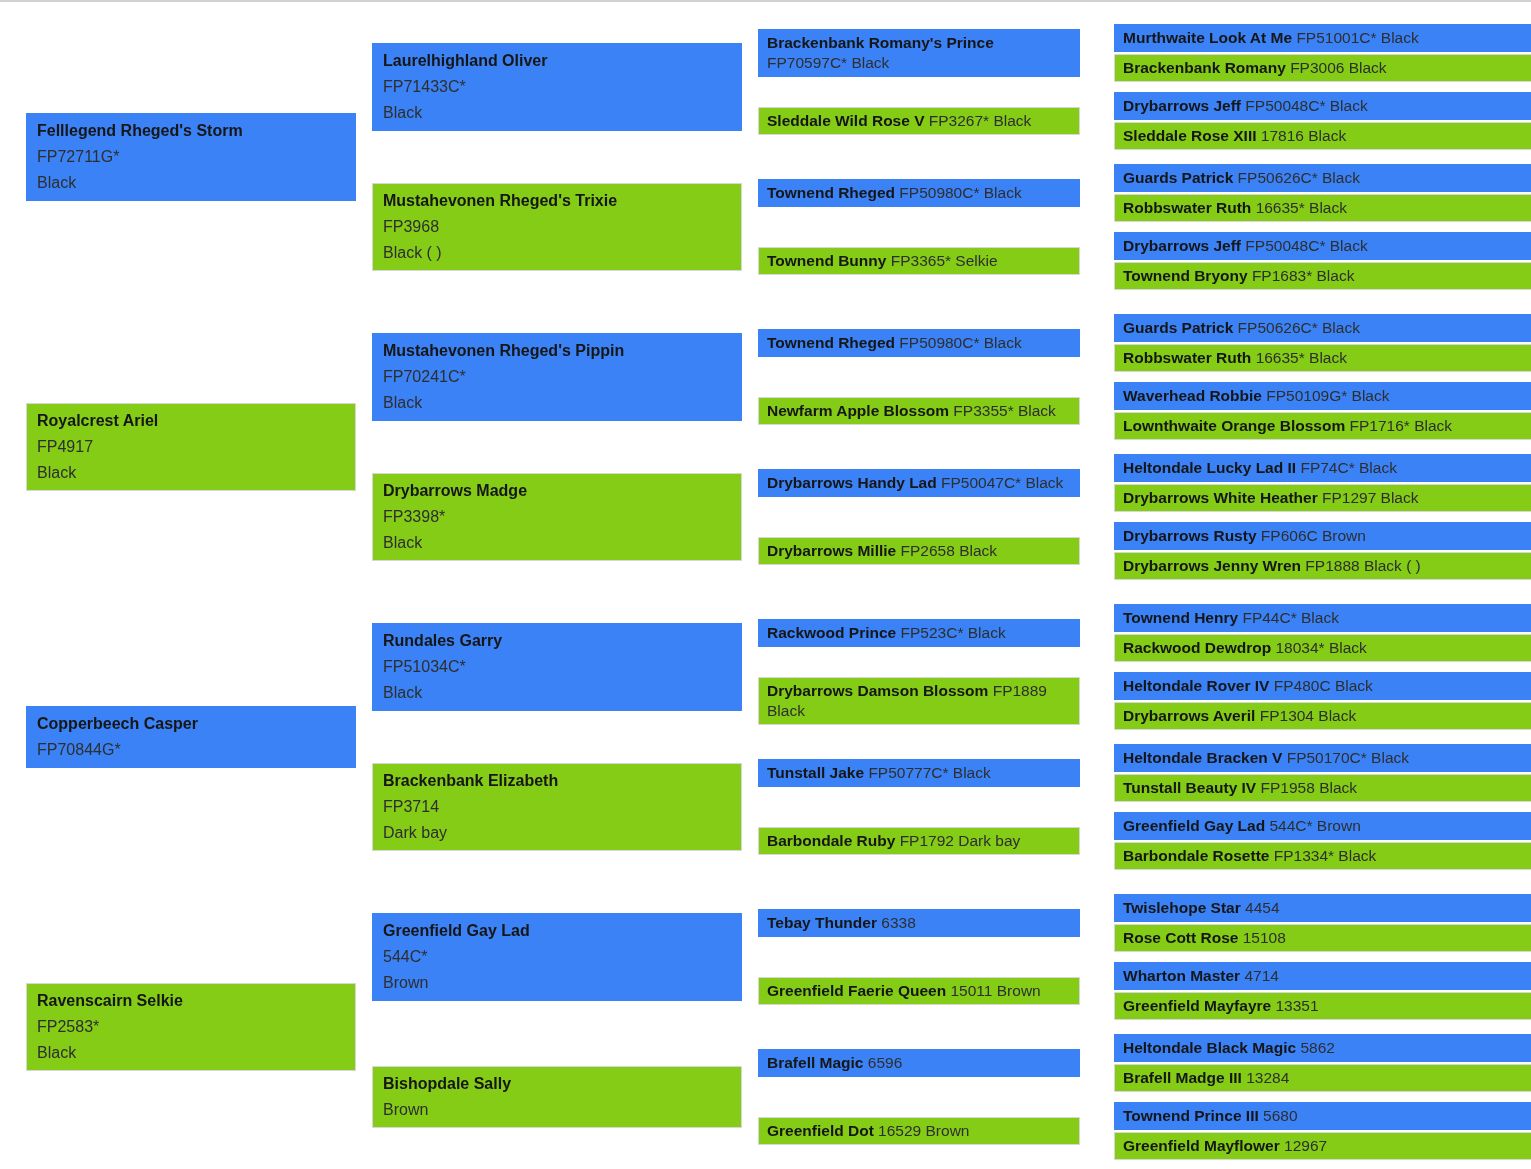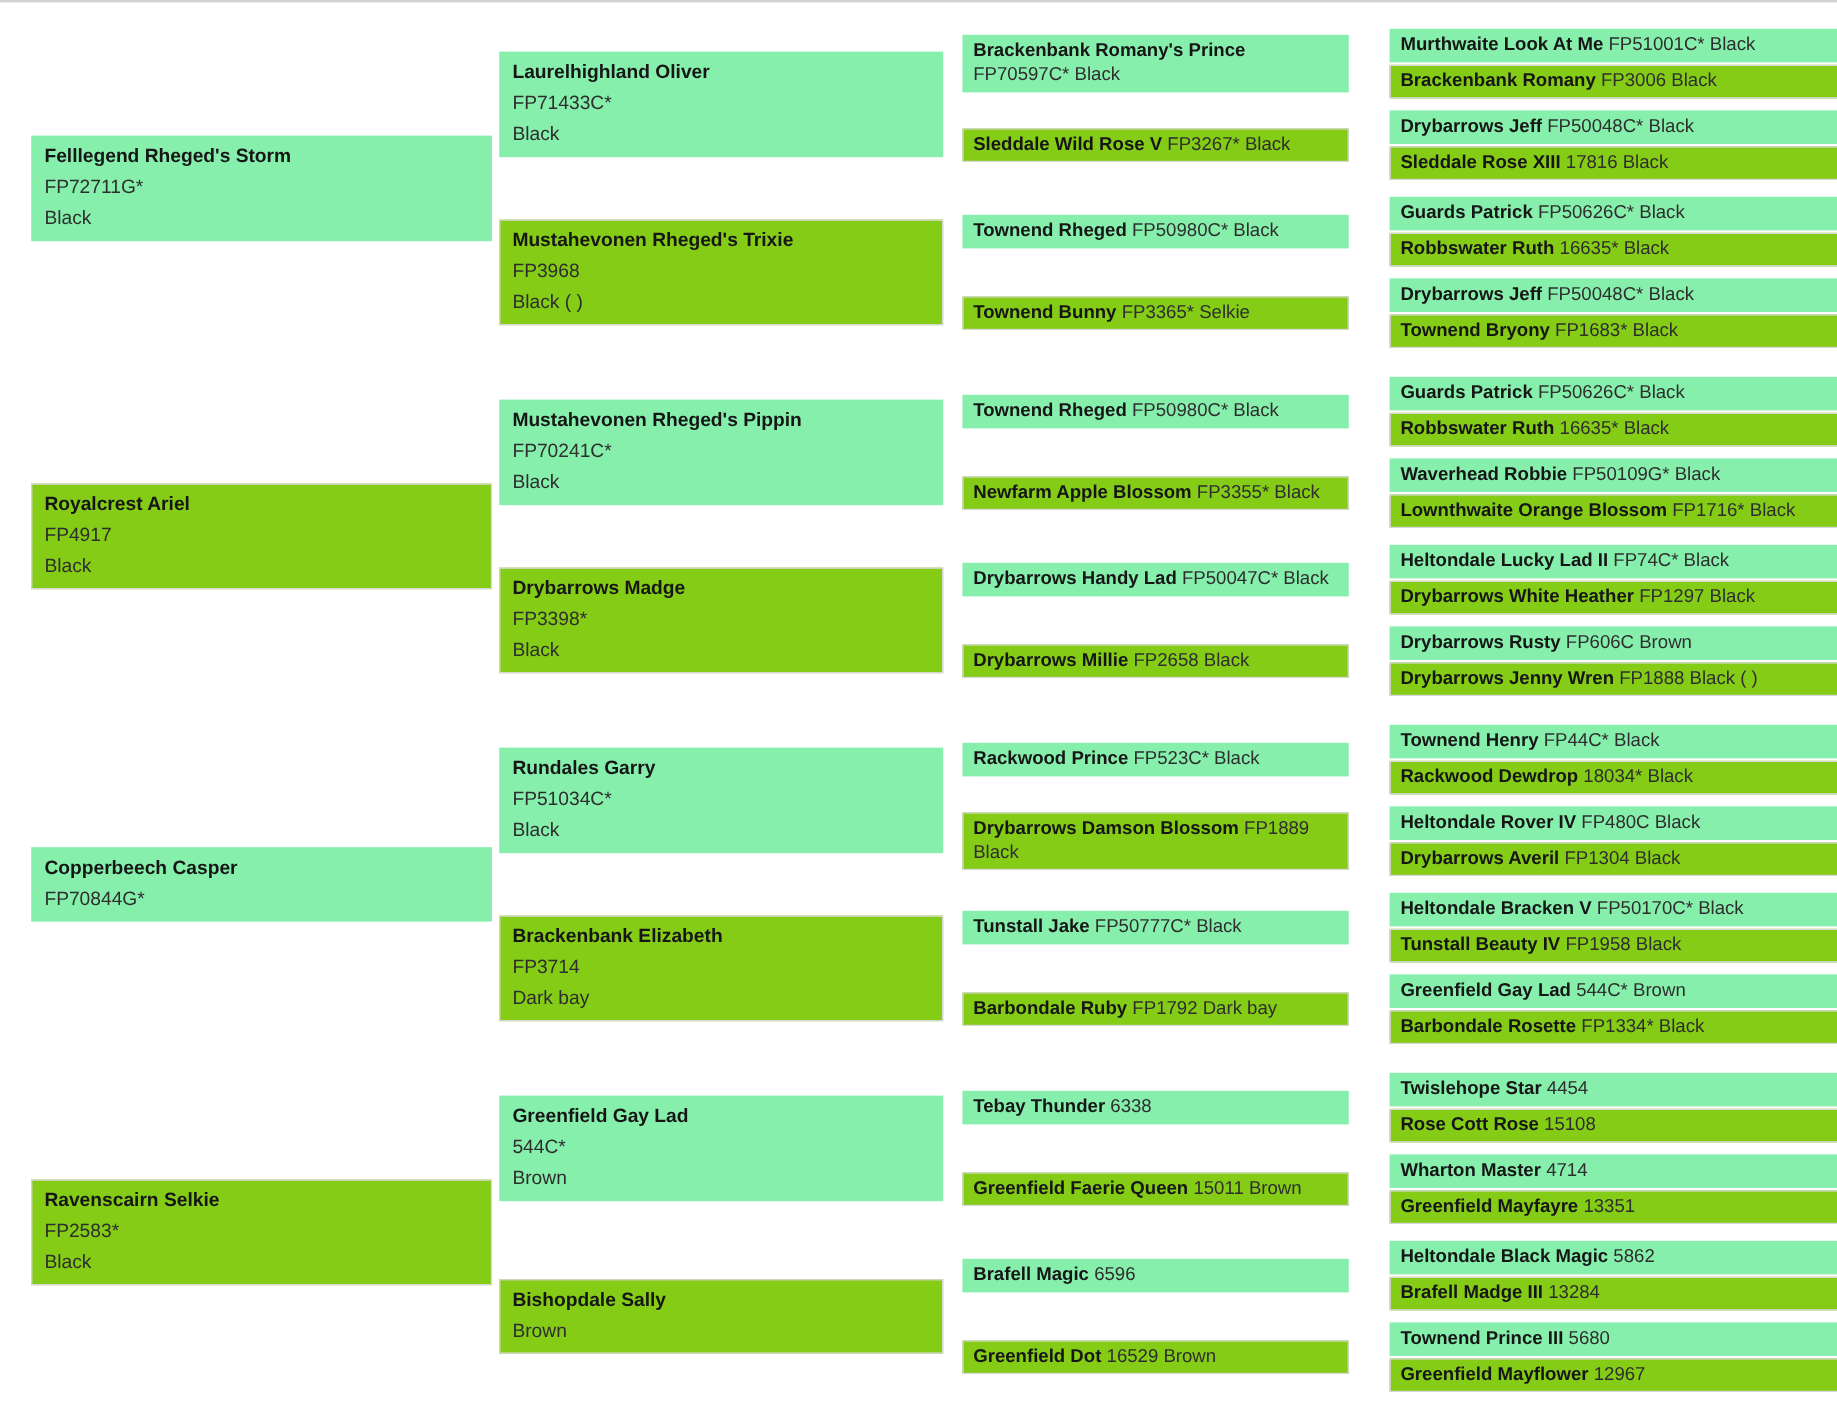"Brackenbank Romany's Prince FP70597C*" .box.sire { background: #86efac -> #3b82f6 }
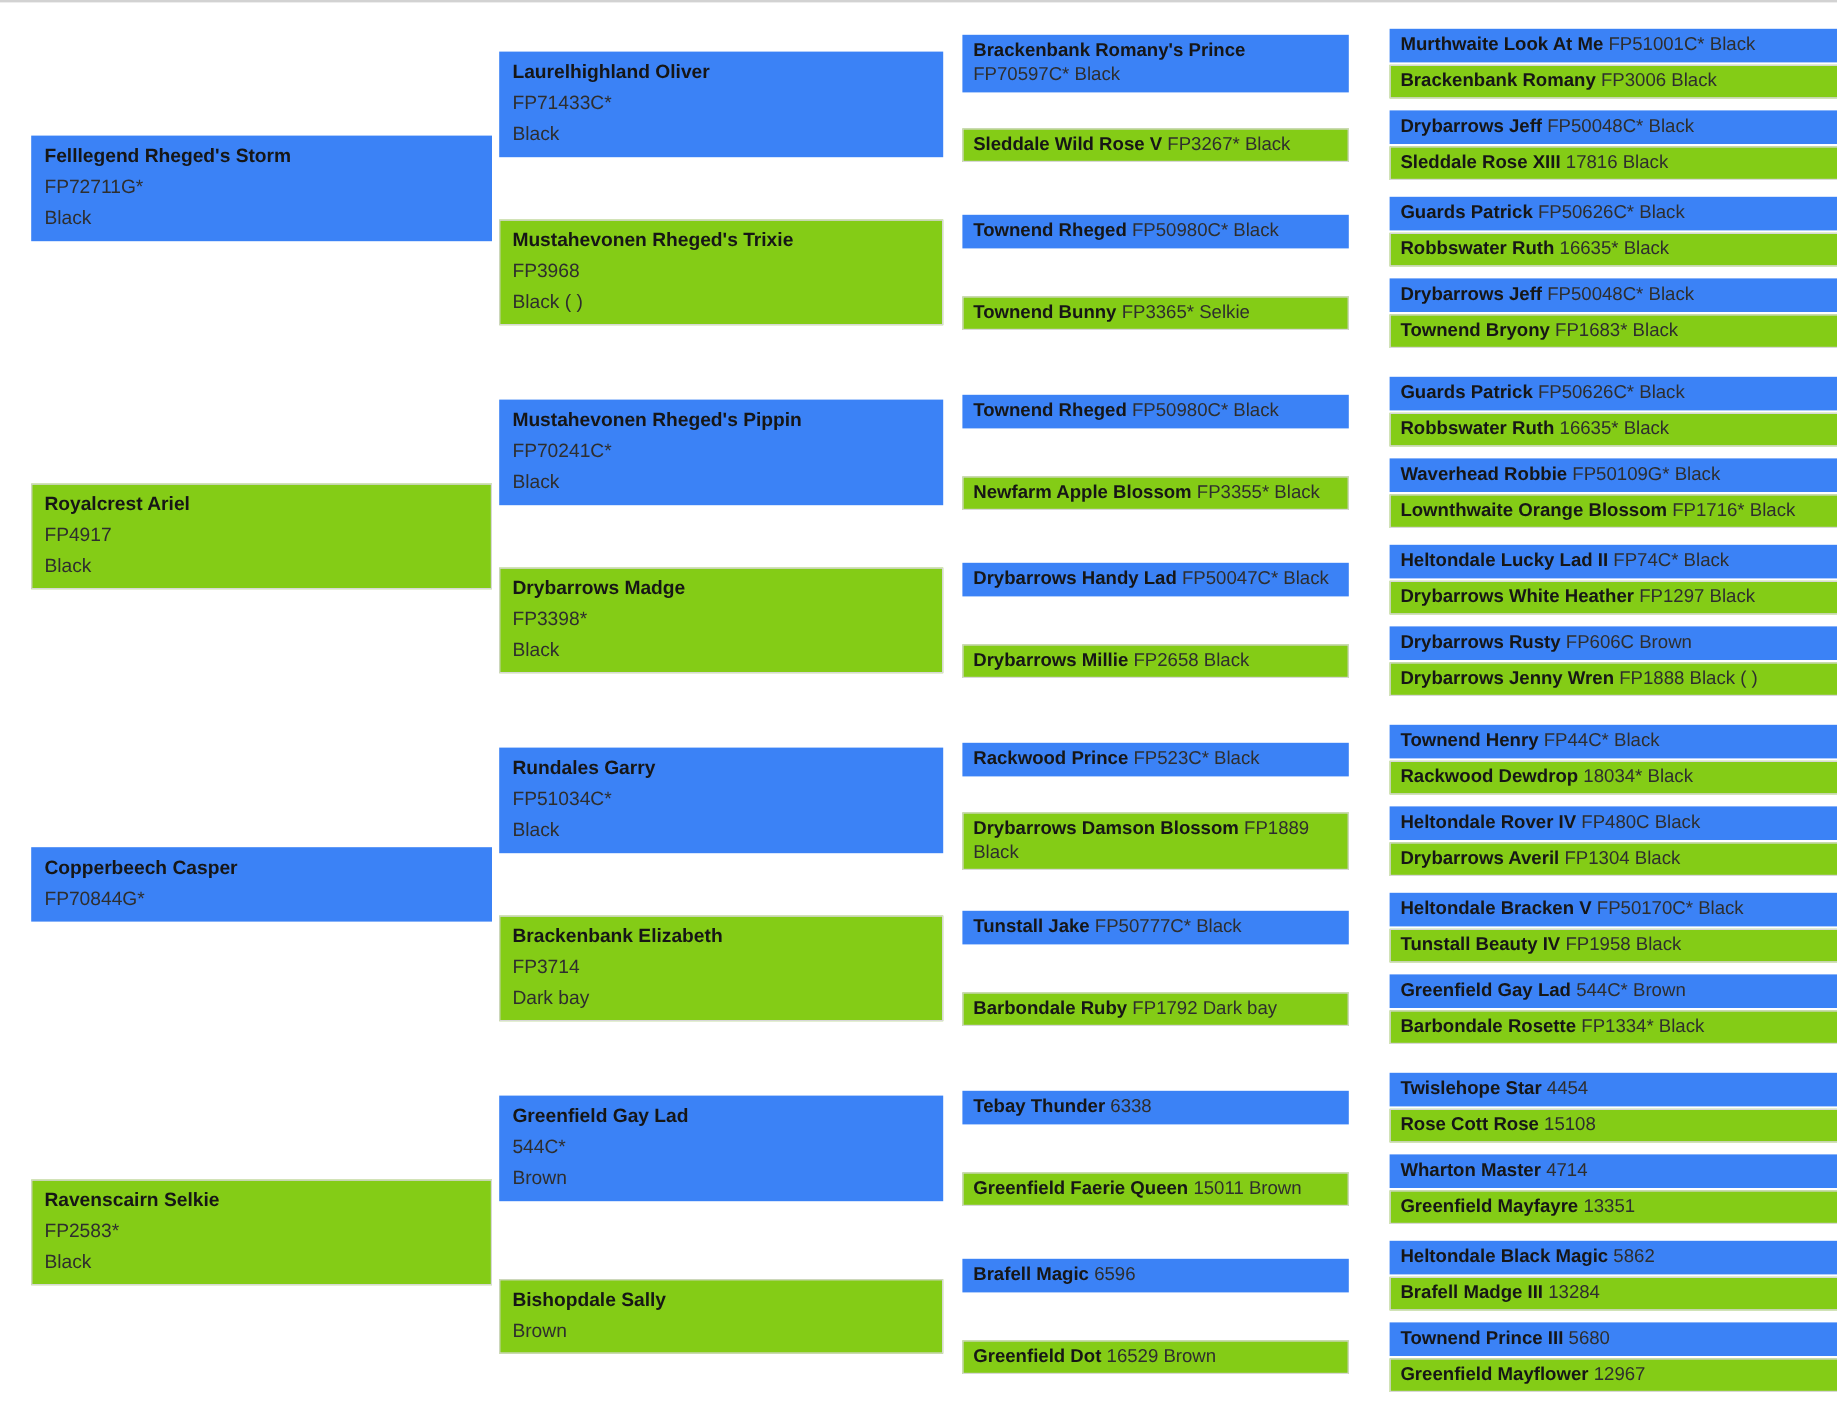"Felllegend Rheged's Storm" .box.g1 { margin-right: 6px -> 16px; width: 384px -> 330px }
